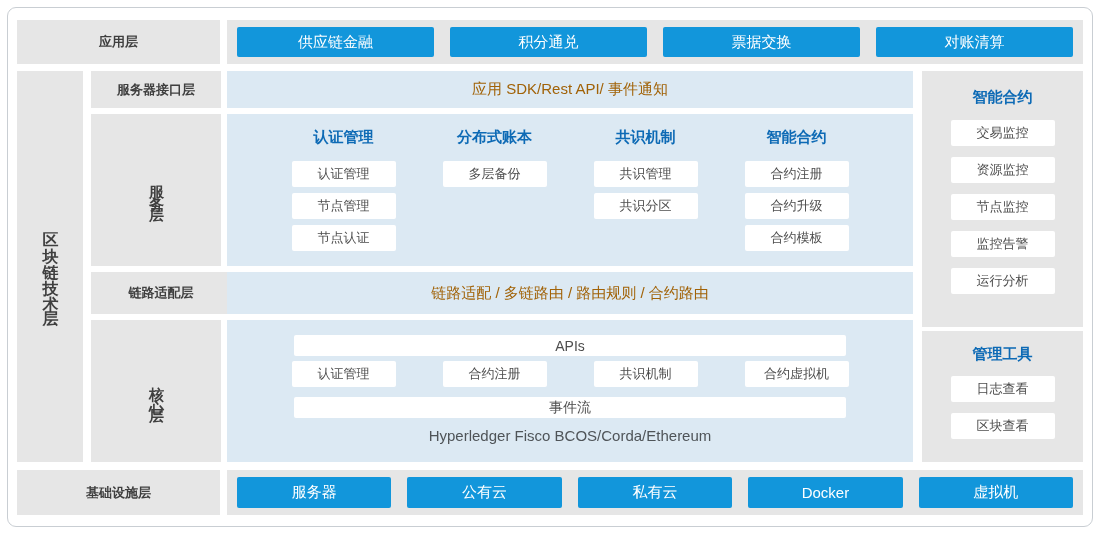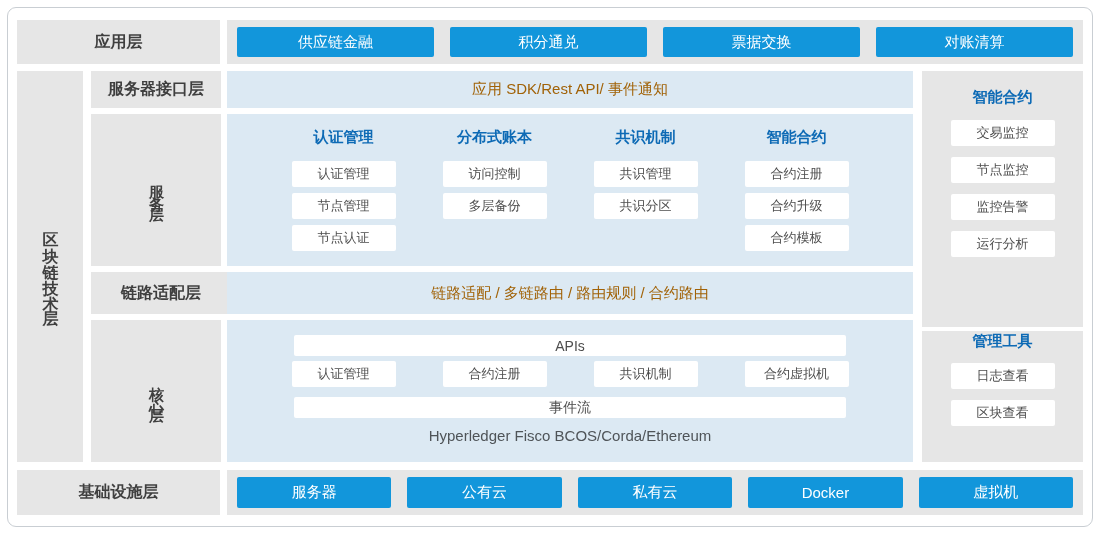"应用层" .layer-label { font-size: 16px -> 13px }
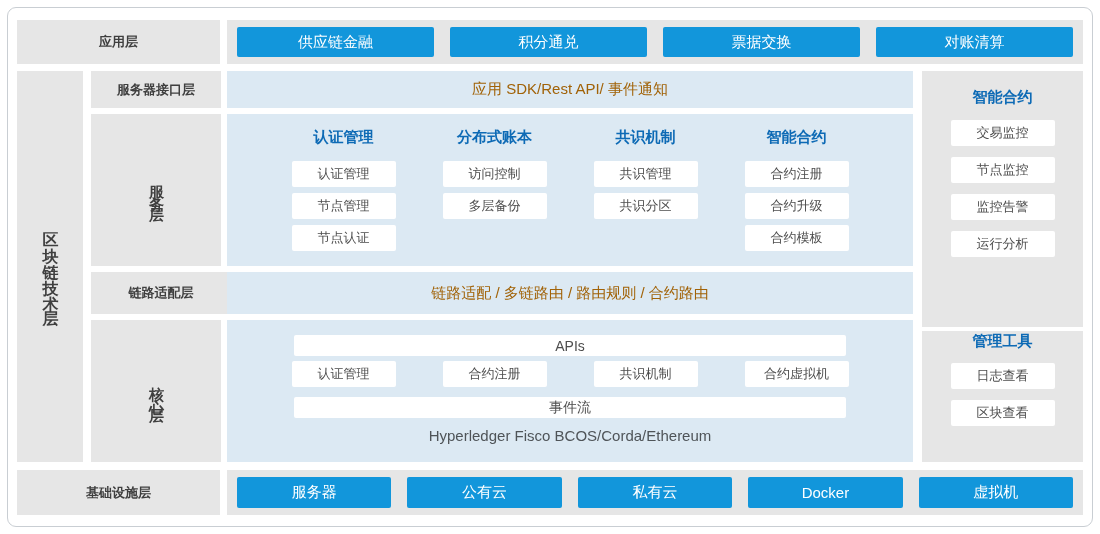"访问控制" div.chip { html: <div>访问控制</div> -> none }
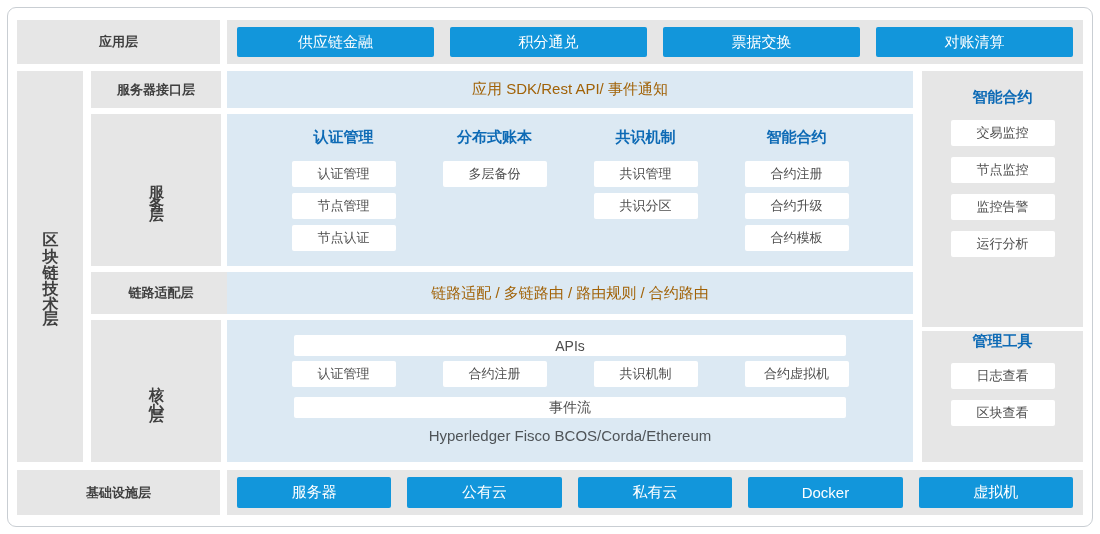"资源监控" div.chip { html: none -> <div>资源监控</div> }
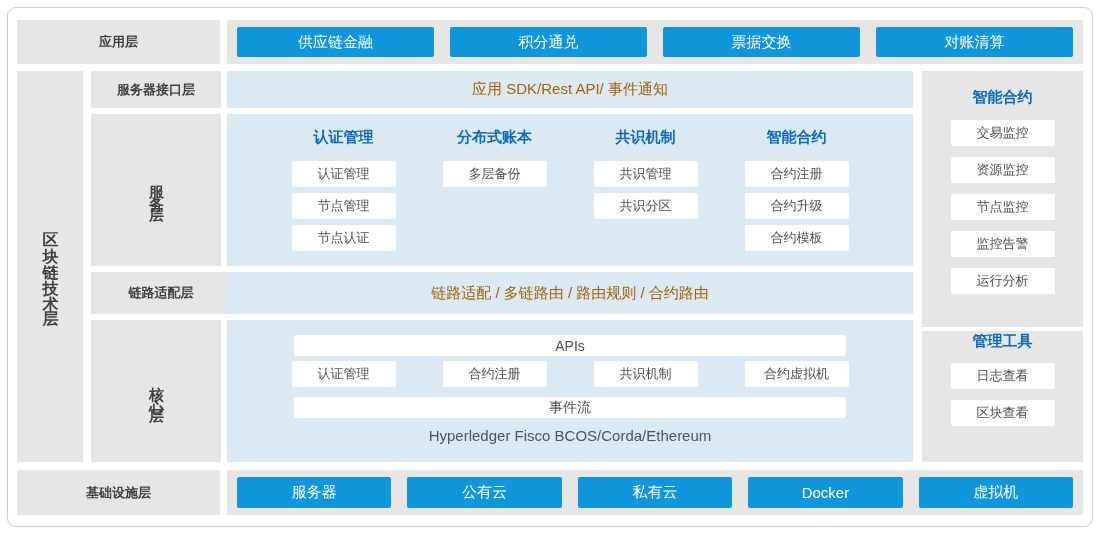"管理工具" .tools-panel { padding-top: none -> 13px }
